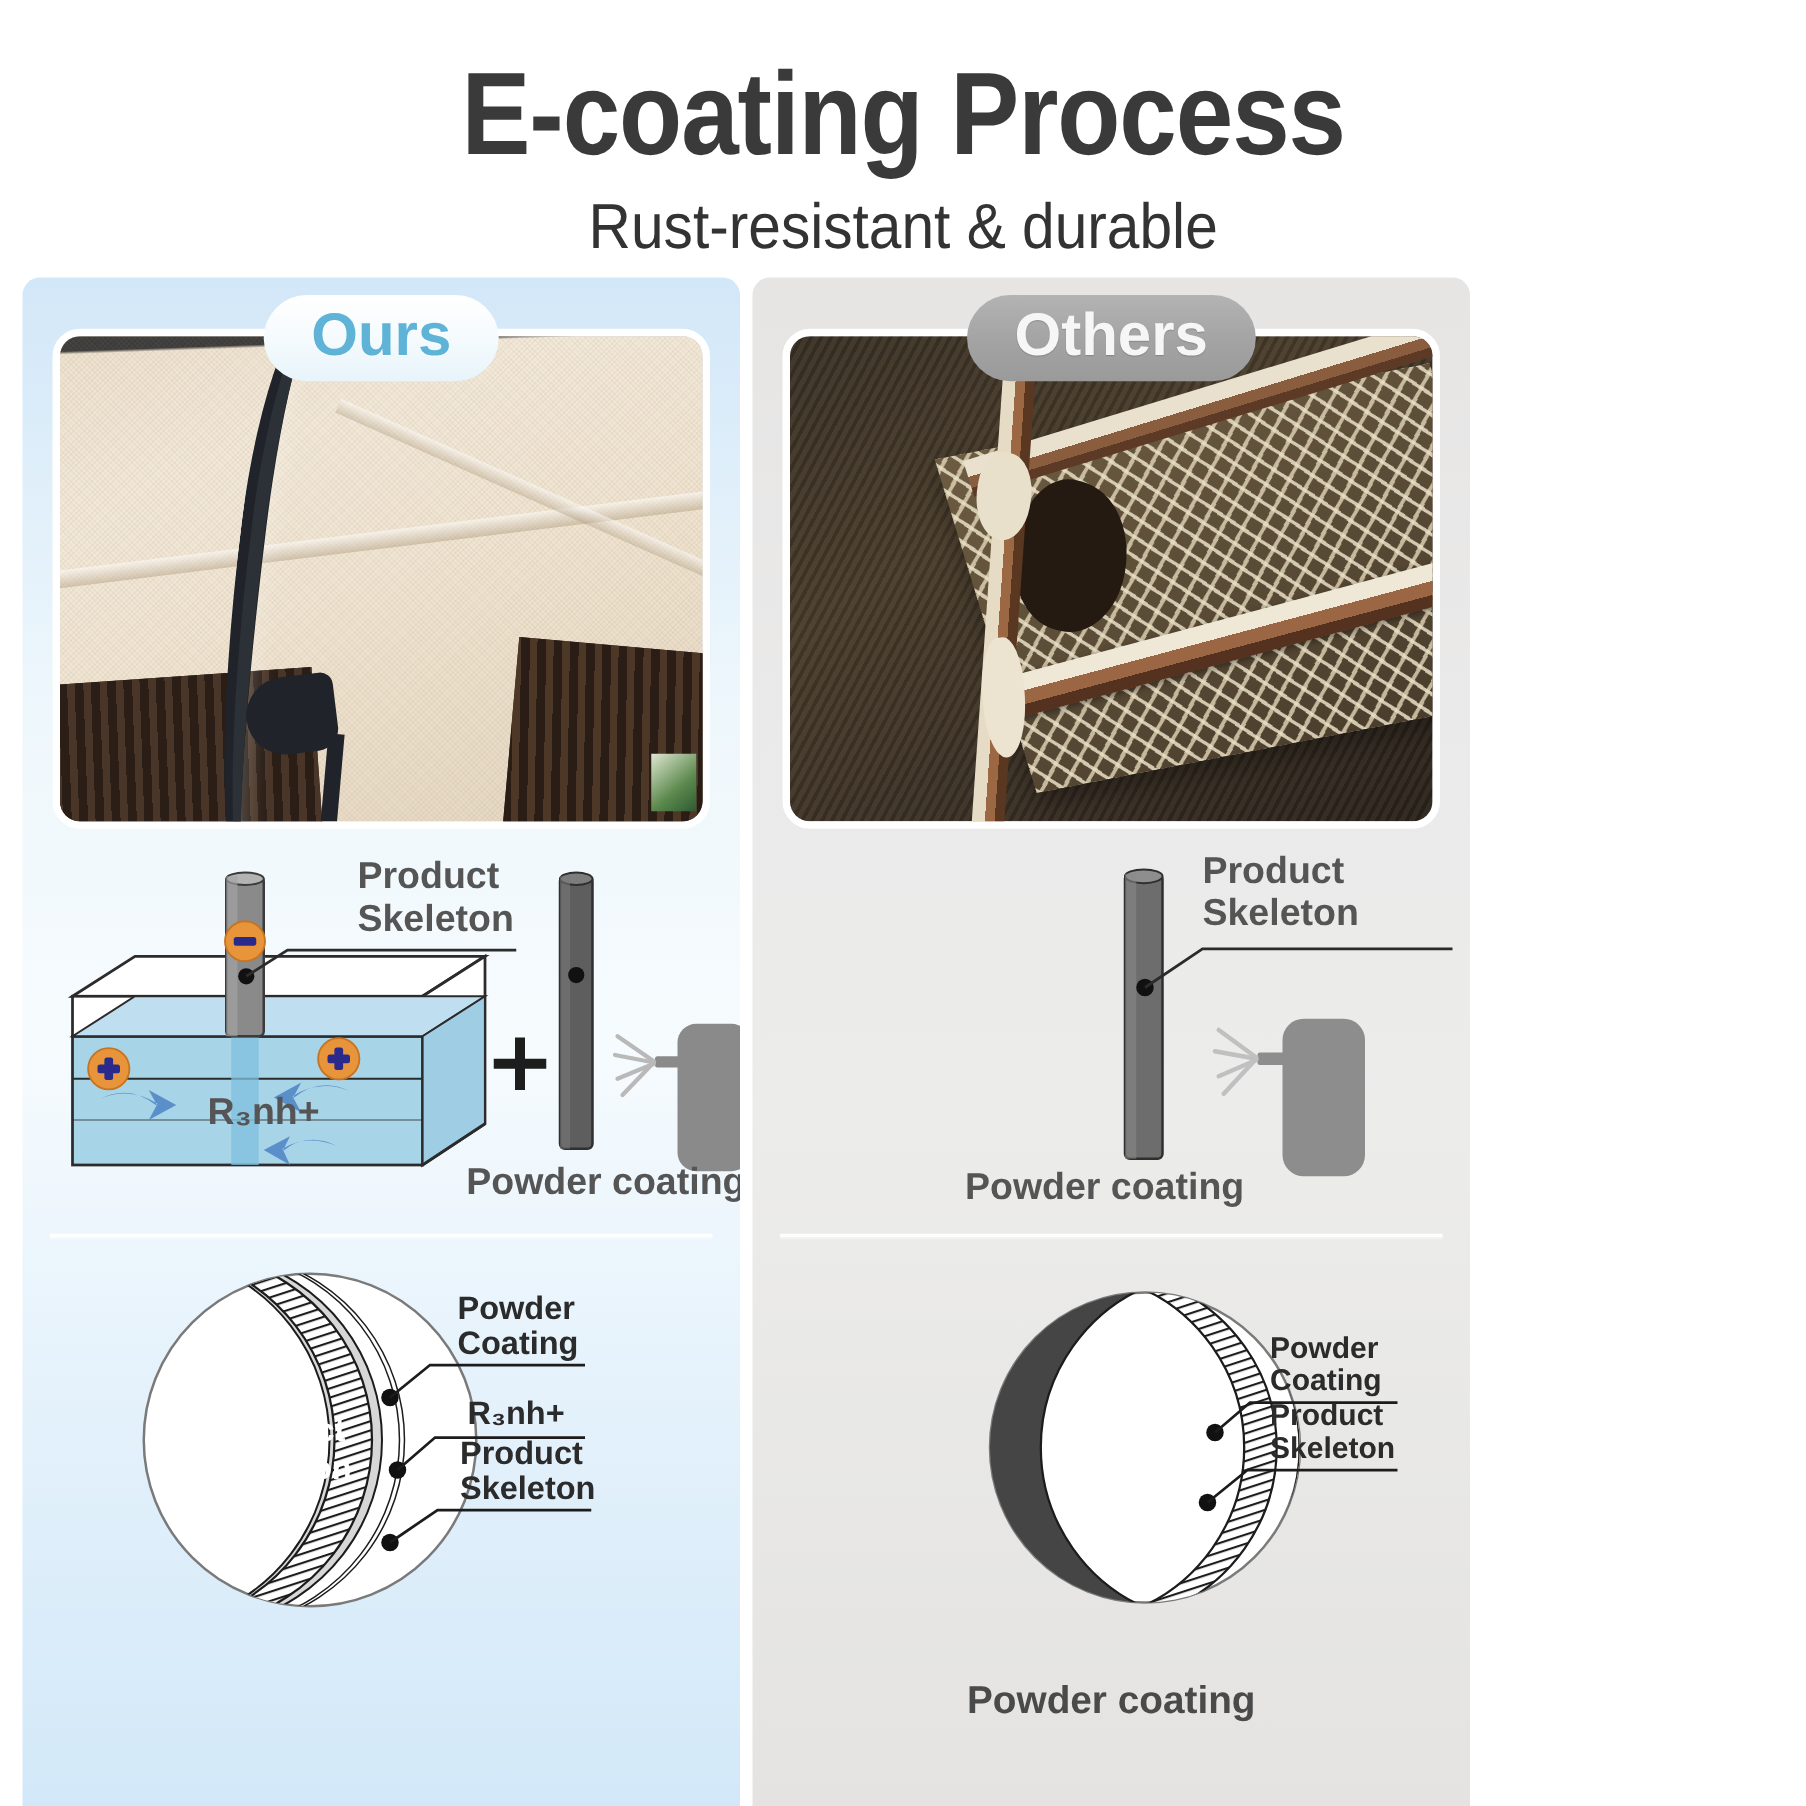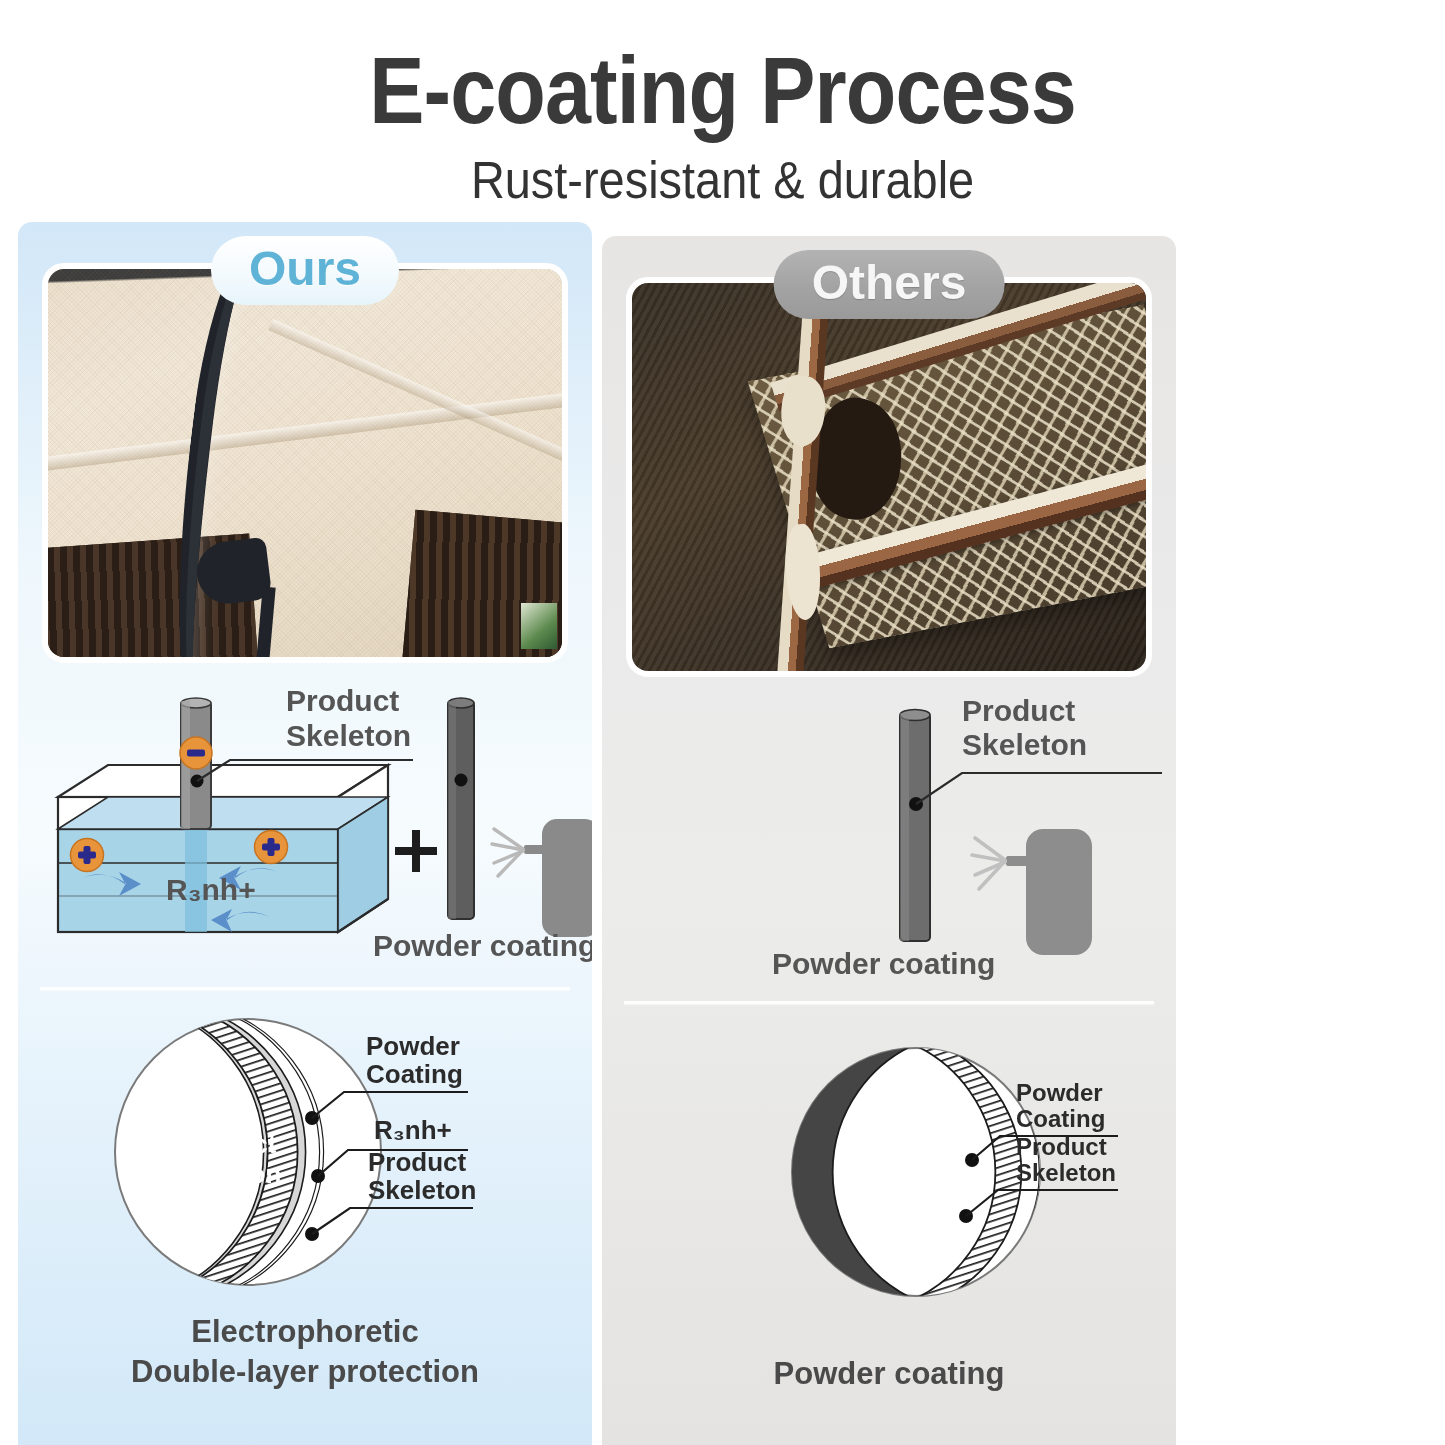"Others" .panel-others { margin-top: 14px -> none }
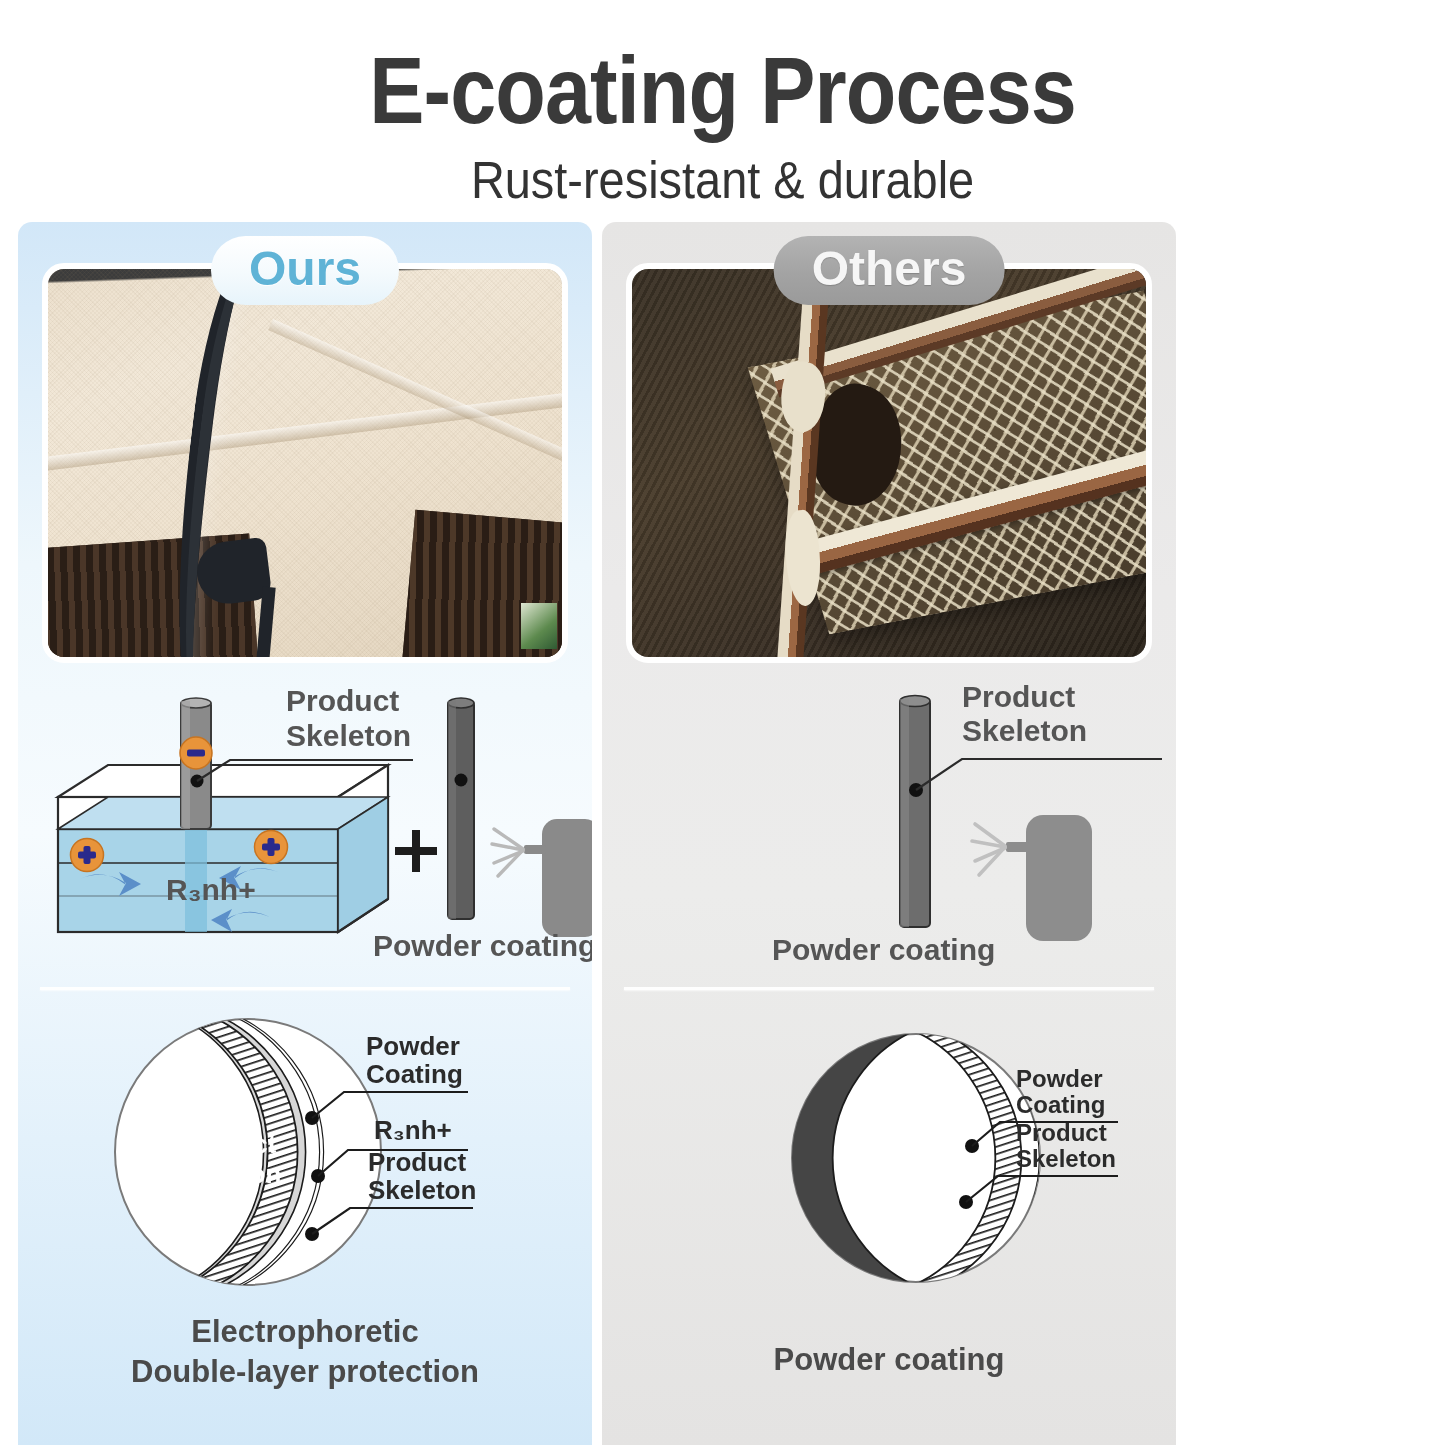"Electrophoretic" div.section-caption { html: <div> <span>Electrophoretic</span><br> <span>Double-layer protection</span> </div> -> none }
